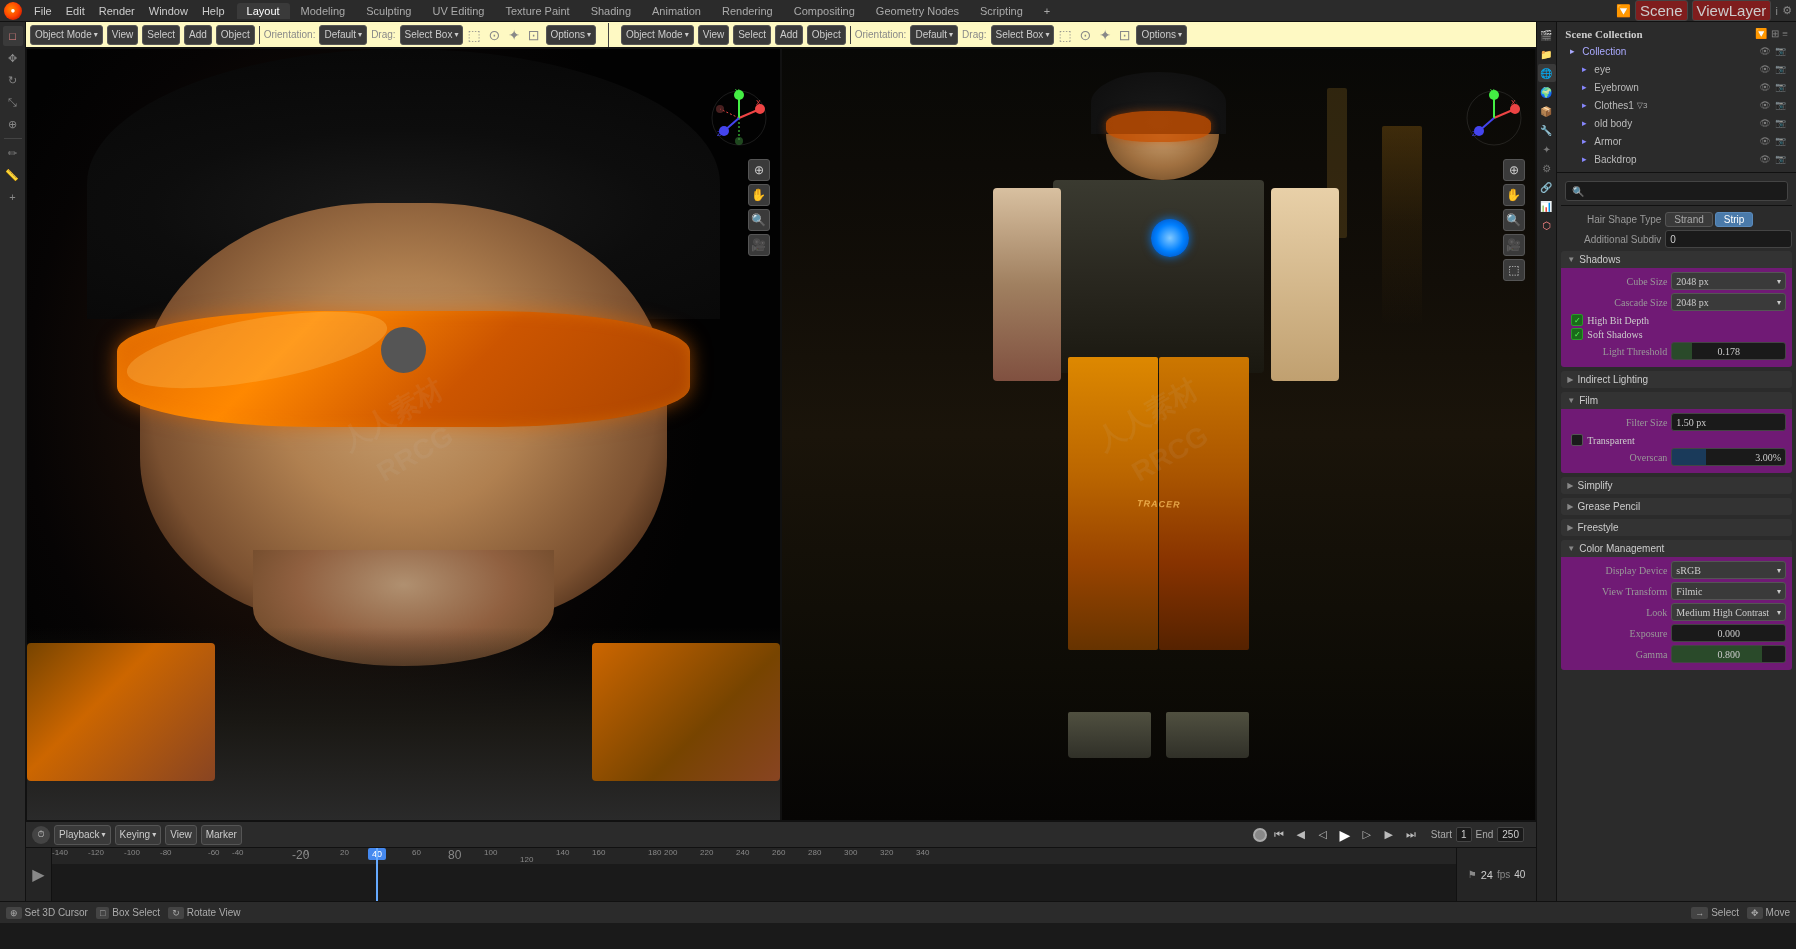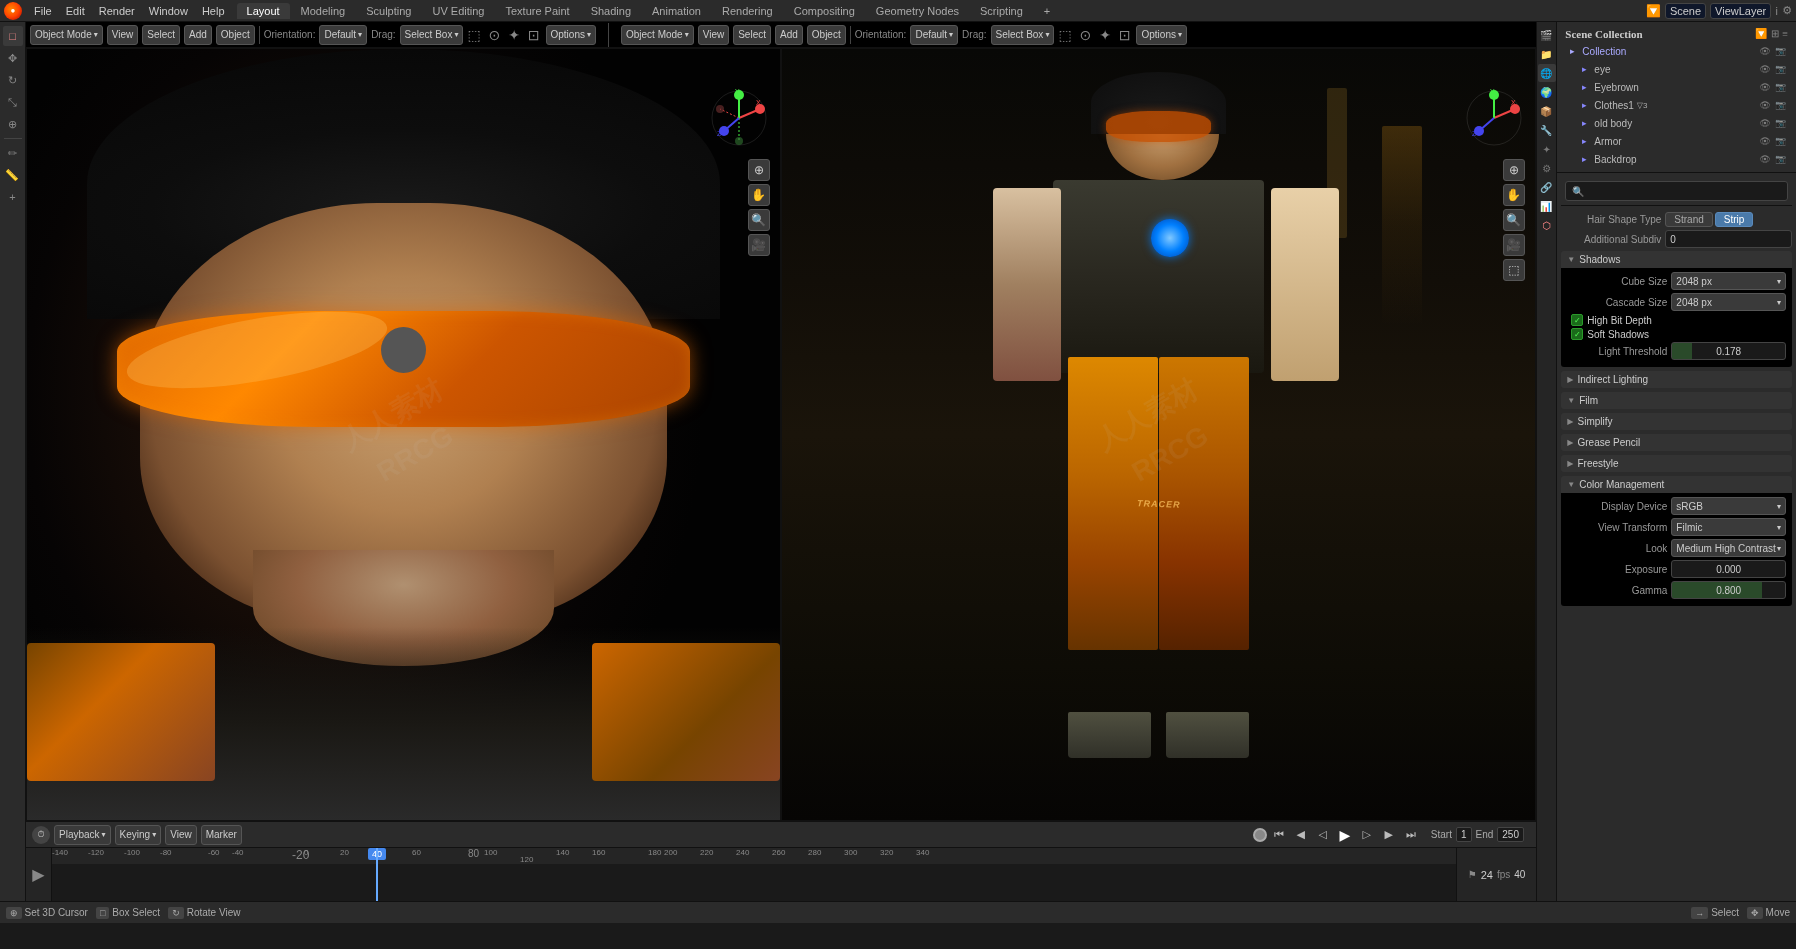"Scene" .scene-selector, .view-layer-selector { background: #0f172a -> #7f1d1d; font-size: 11px -> 15px }
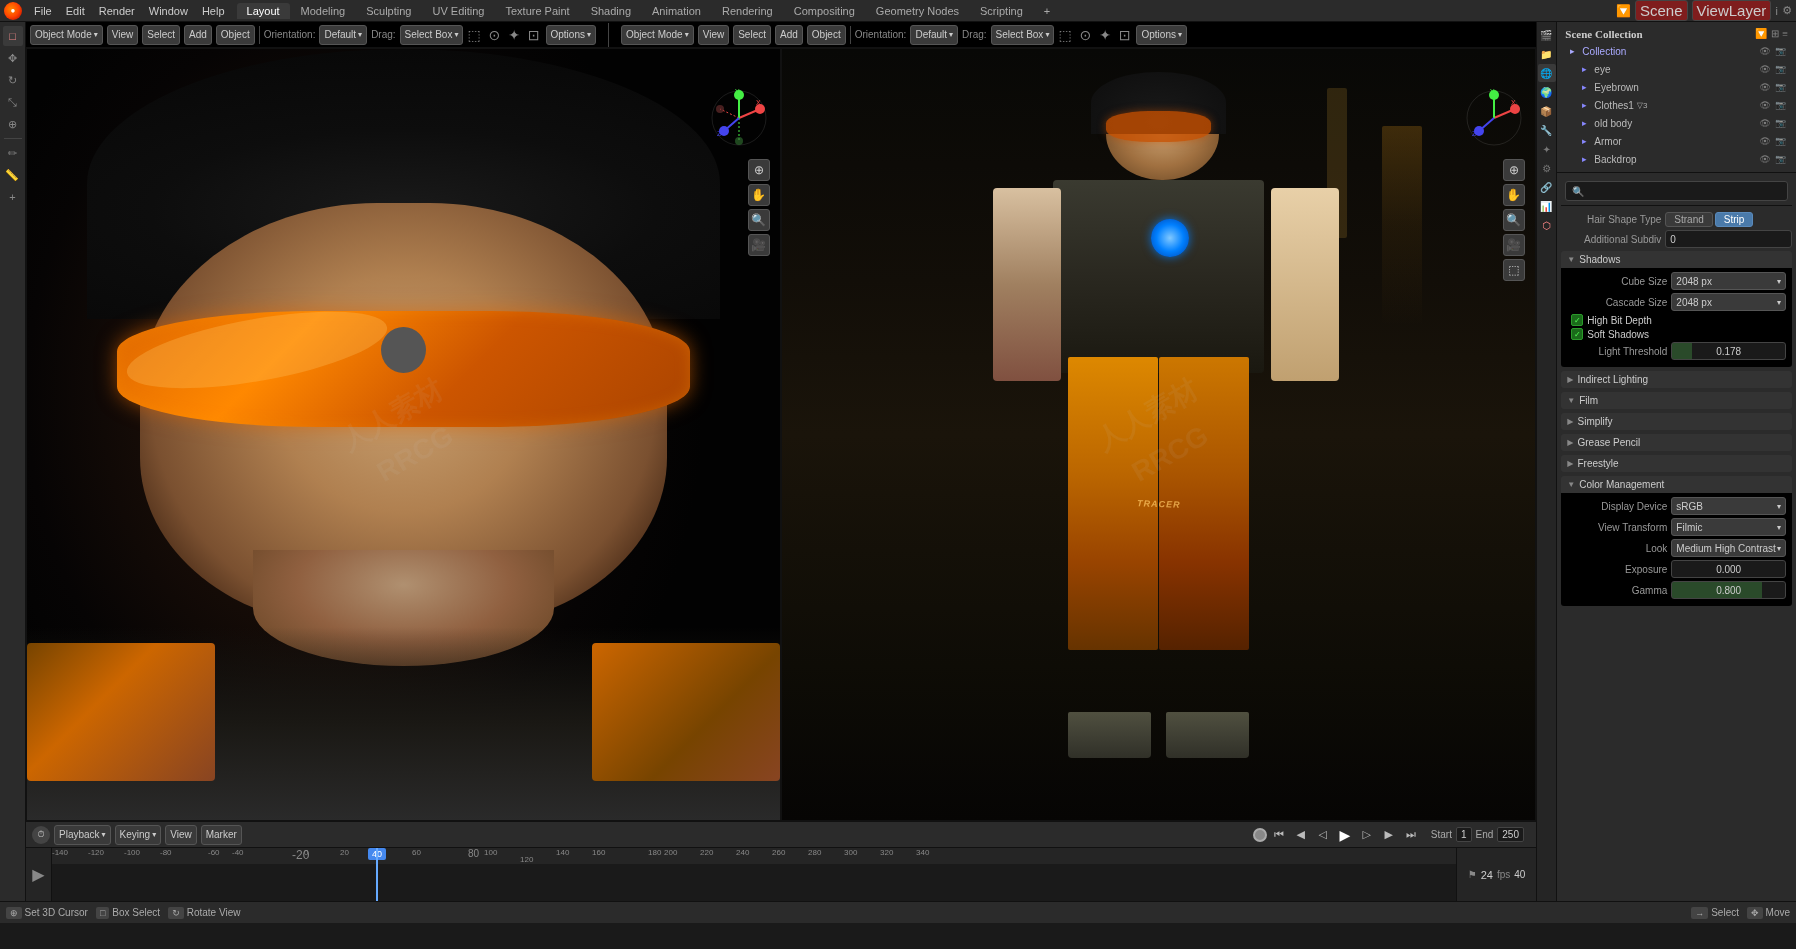"Object Mode" .header-toolbar { background: #000000 -> #fef9c3 }
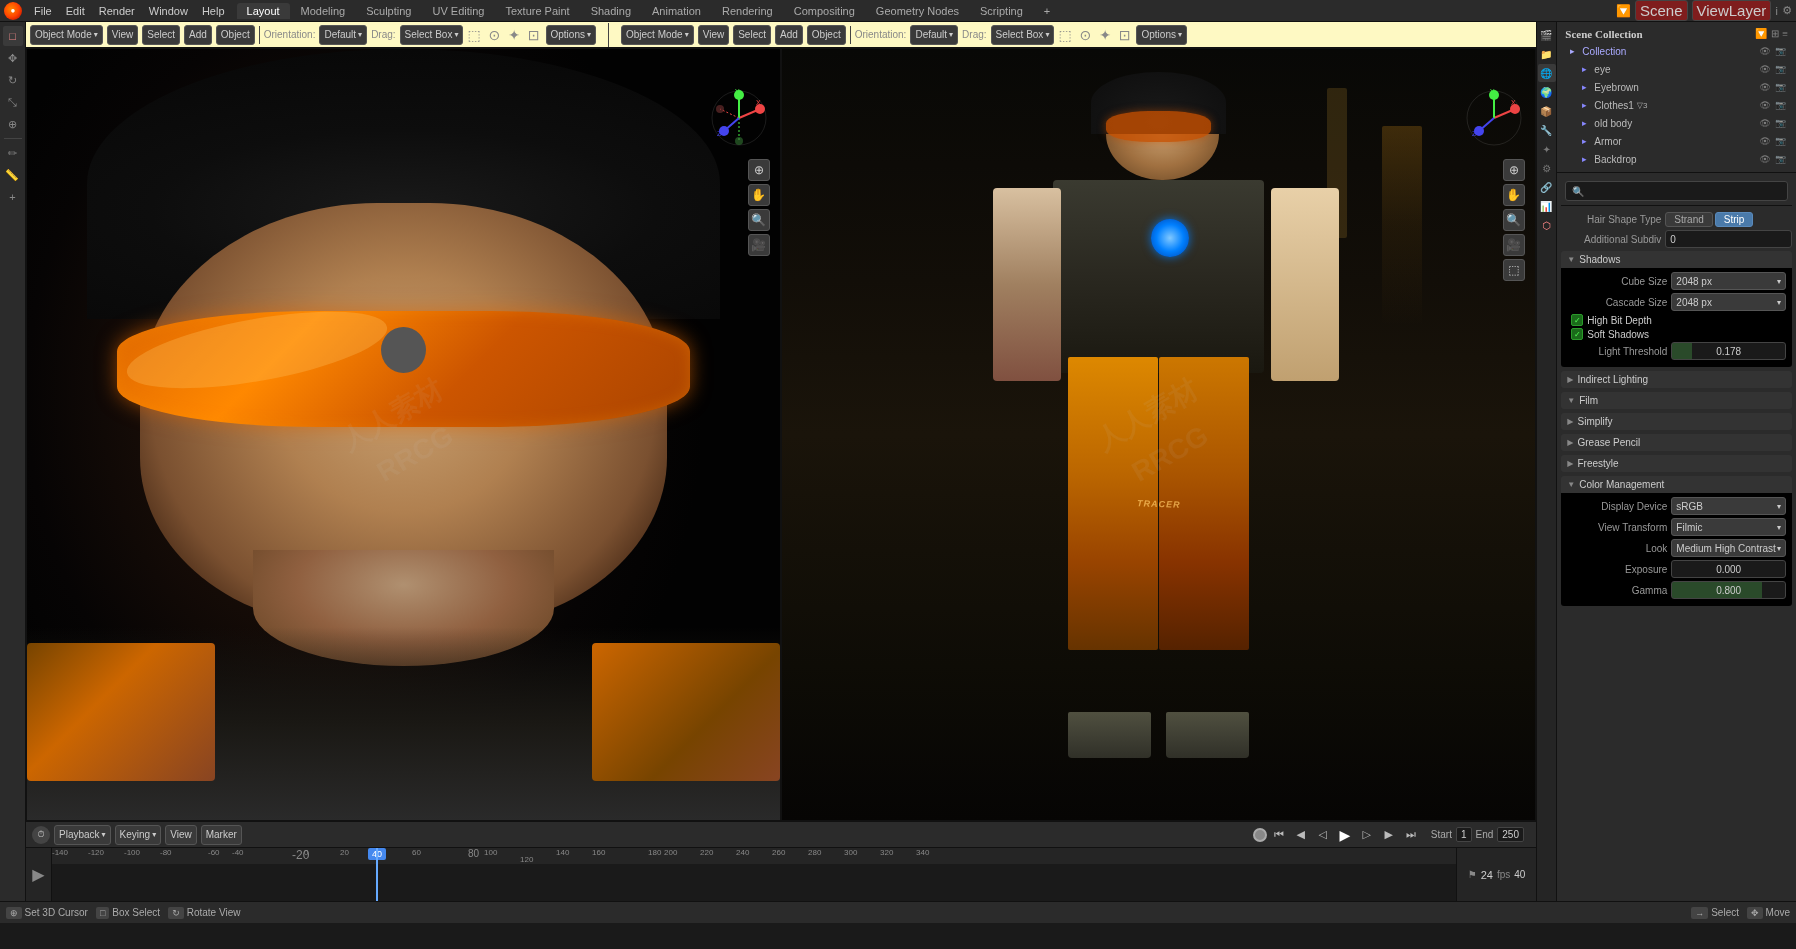"Cube Size" .prop-section-body { background: #000000 -> #701a75; font-family: none -> Liberation Serif, serif }
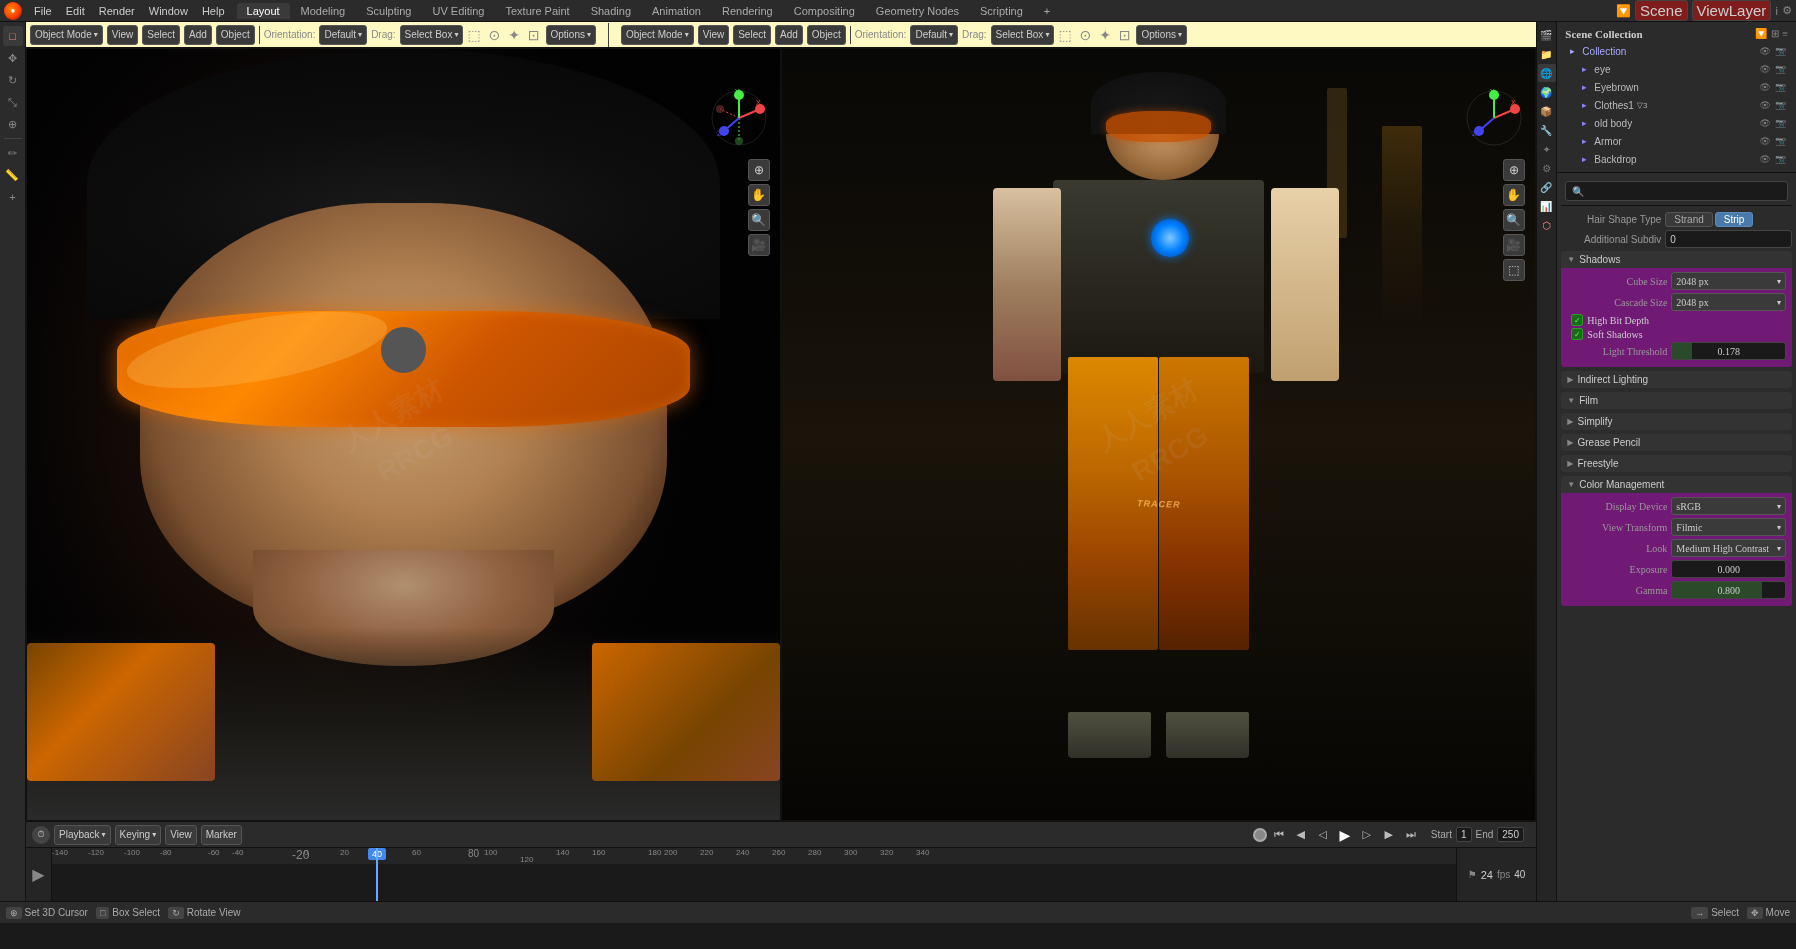"Filter Size" div.prop-section-body { html: none -> <div> <div> <span>Filter Size</span> <div>1.50 px</div> </div> <div> <div></div> <span>Transparent</span> </div> <div> <span>Overscan</span> <div>3.00%</div> </div> </div> }
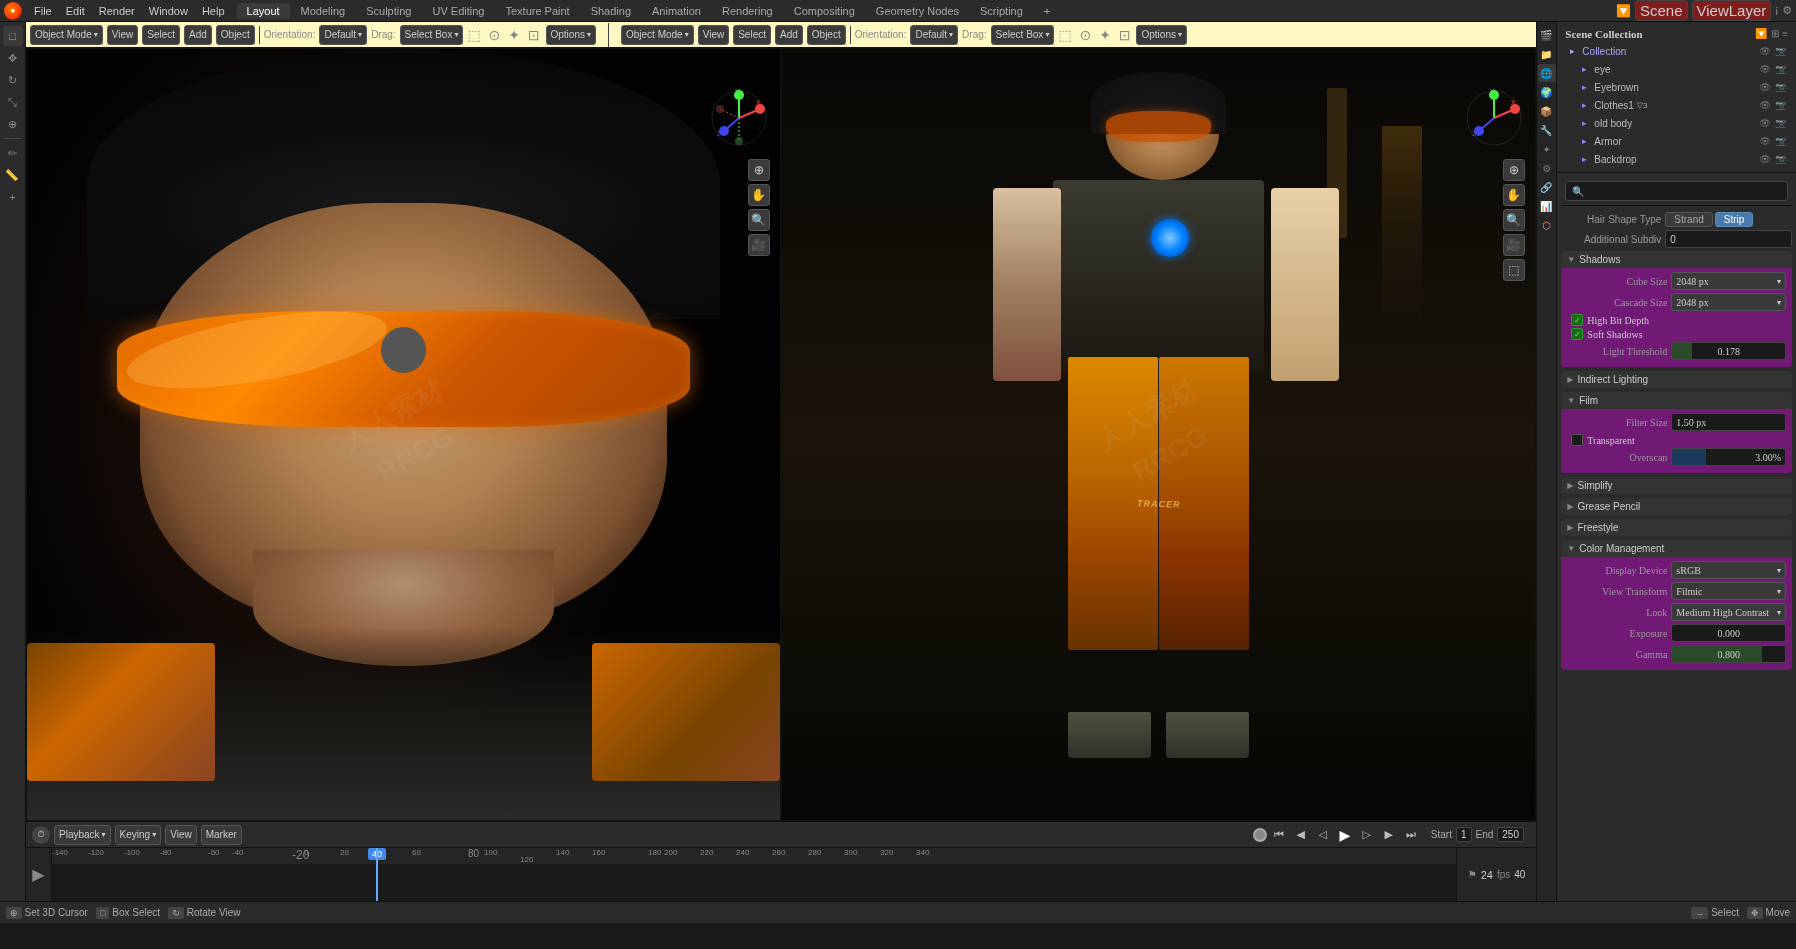"80" span { font-size: 10px -> 12px; left: 416px -> 396px }
